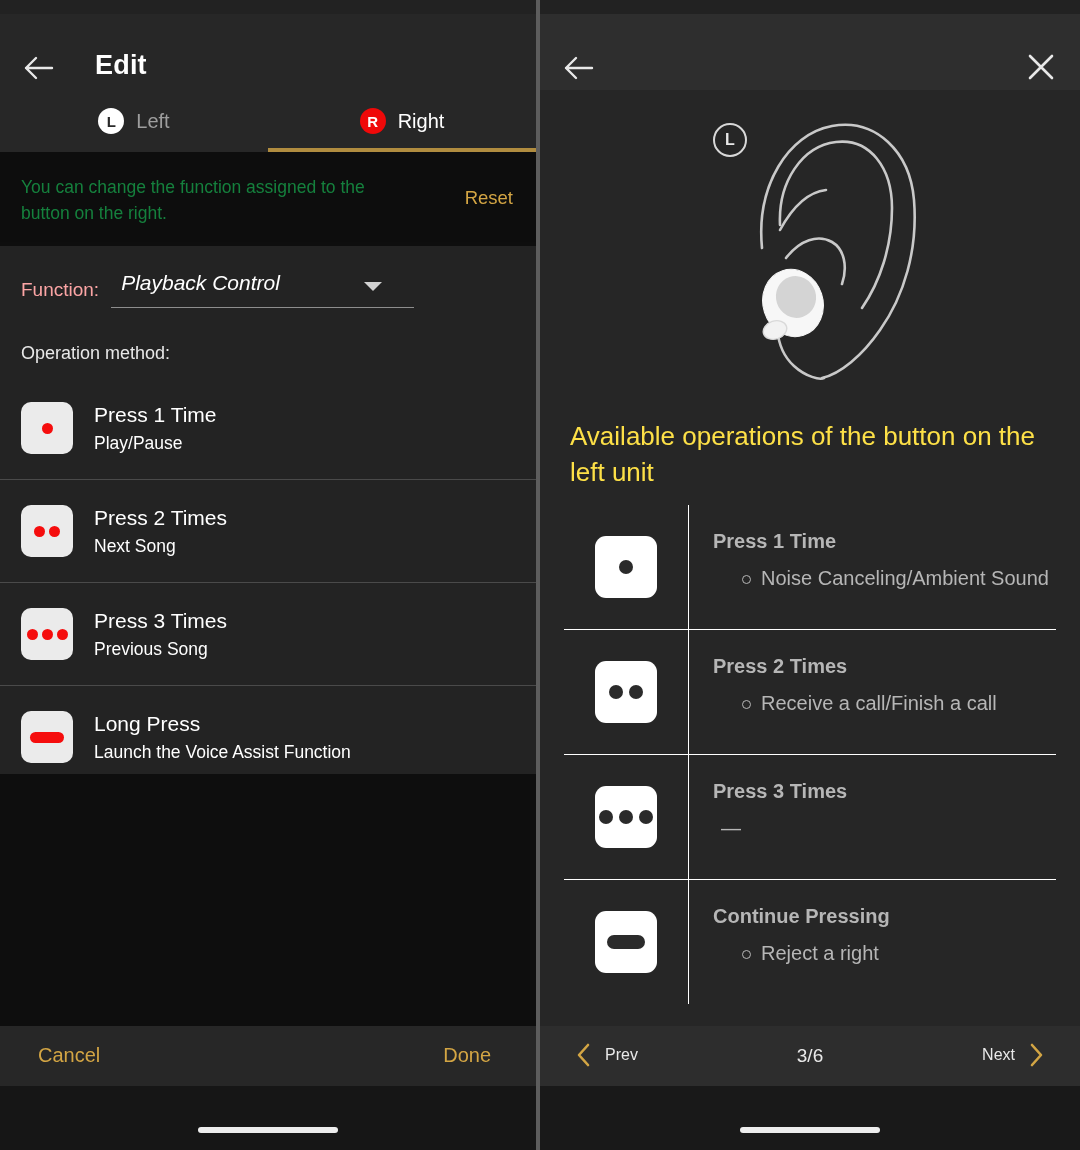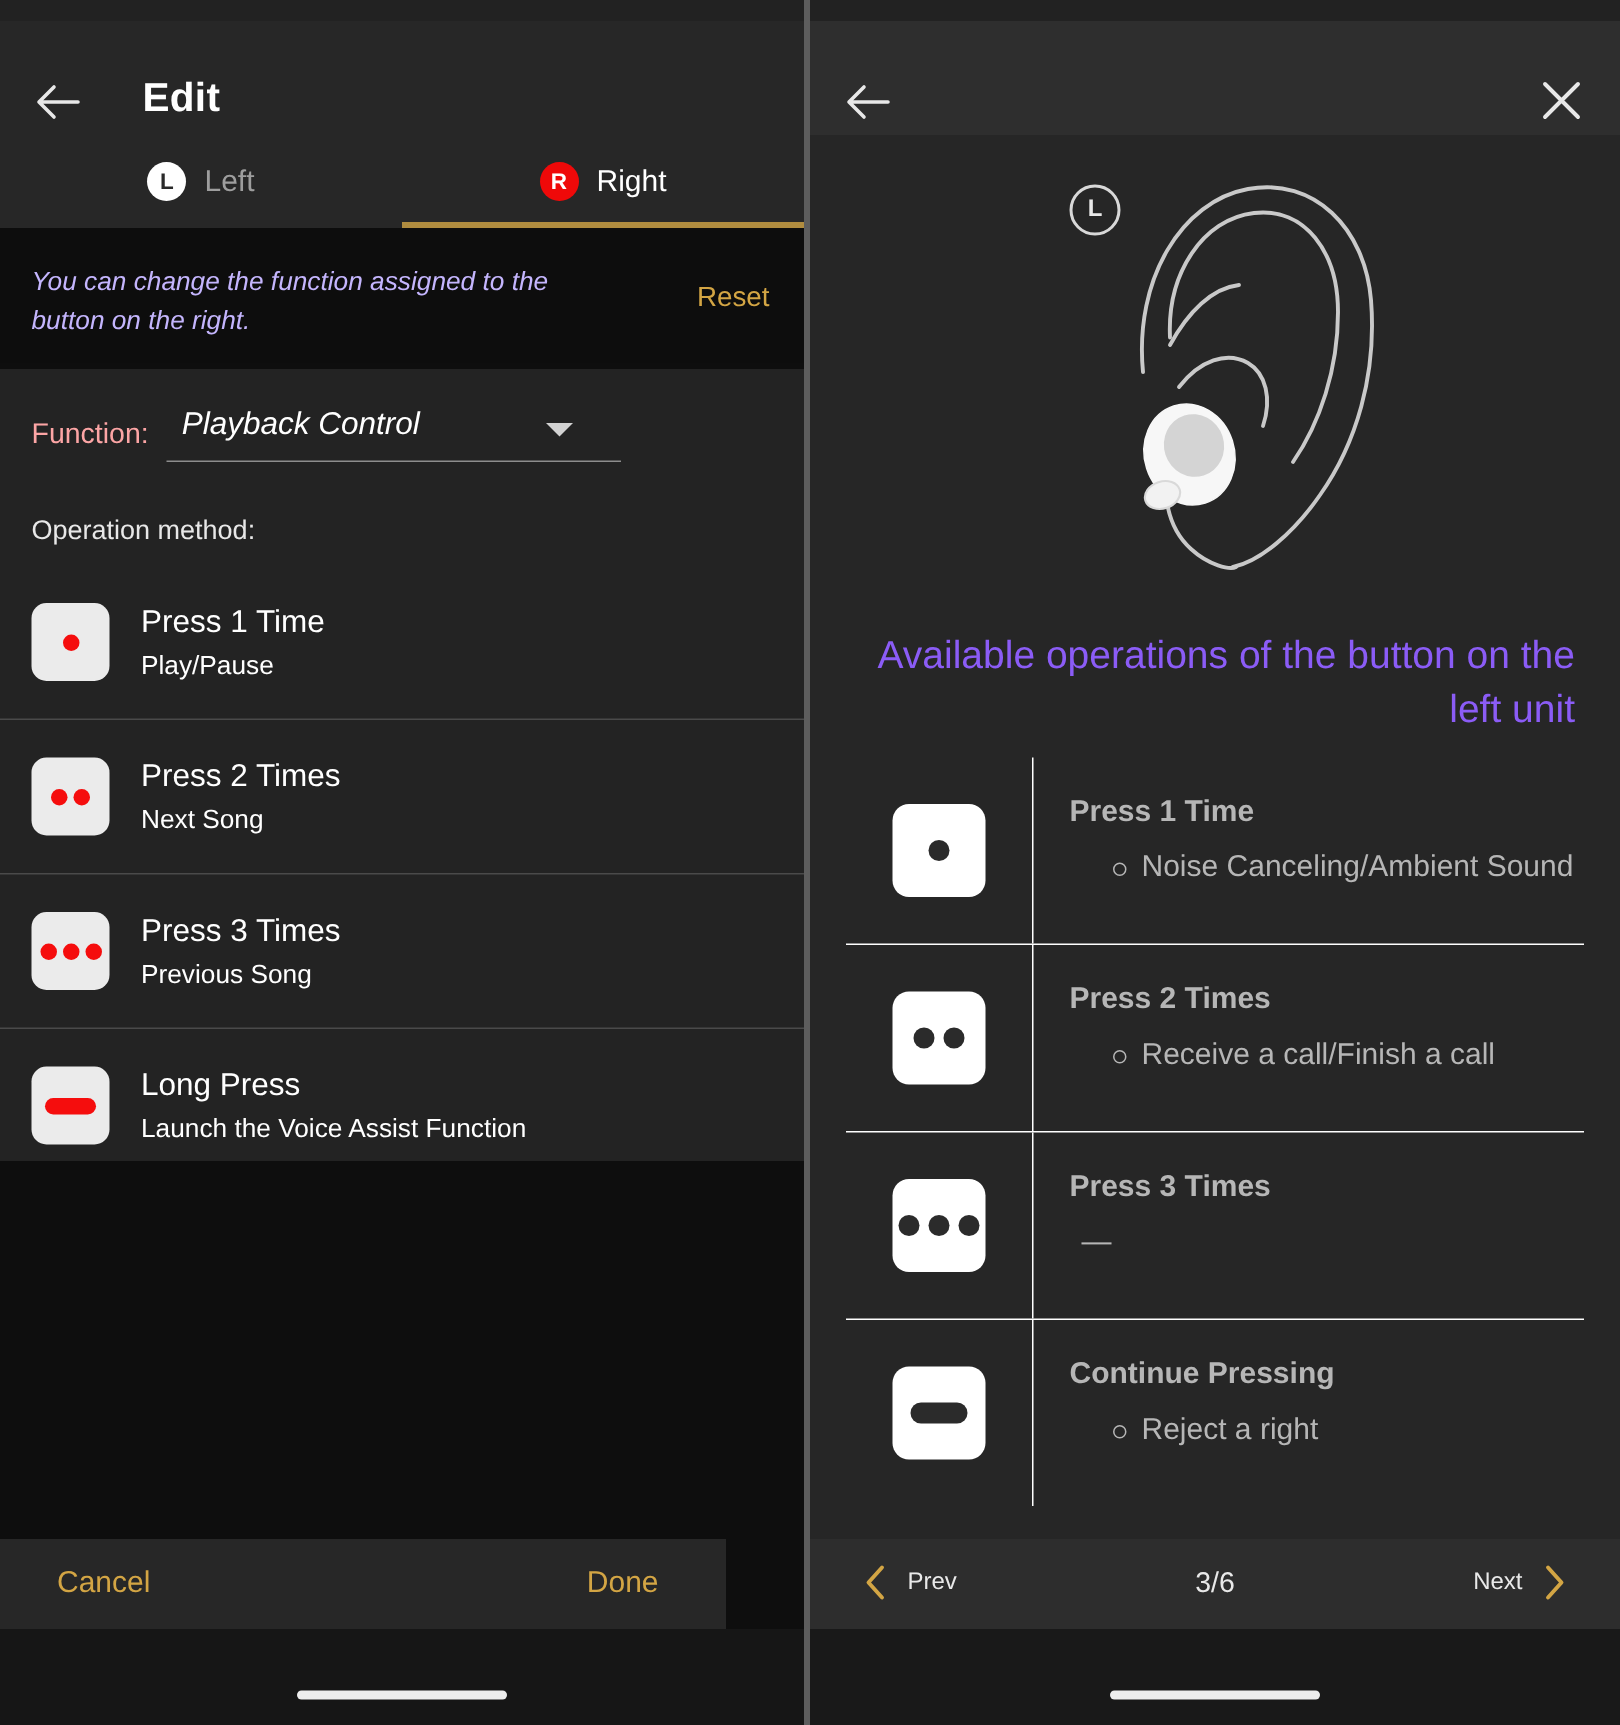"You can change the function" #hint-text { color: #c4b5fd -> #15803d; font-style: italic -> none }
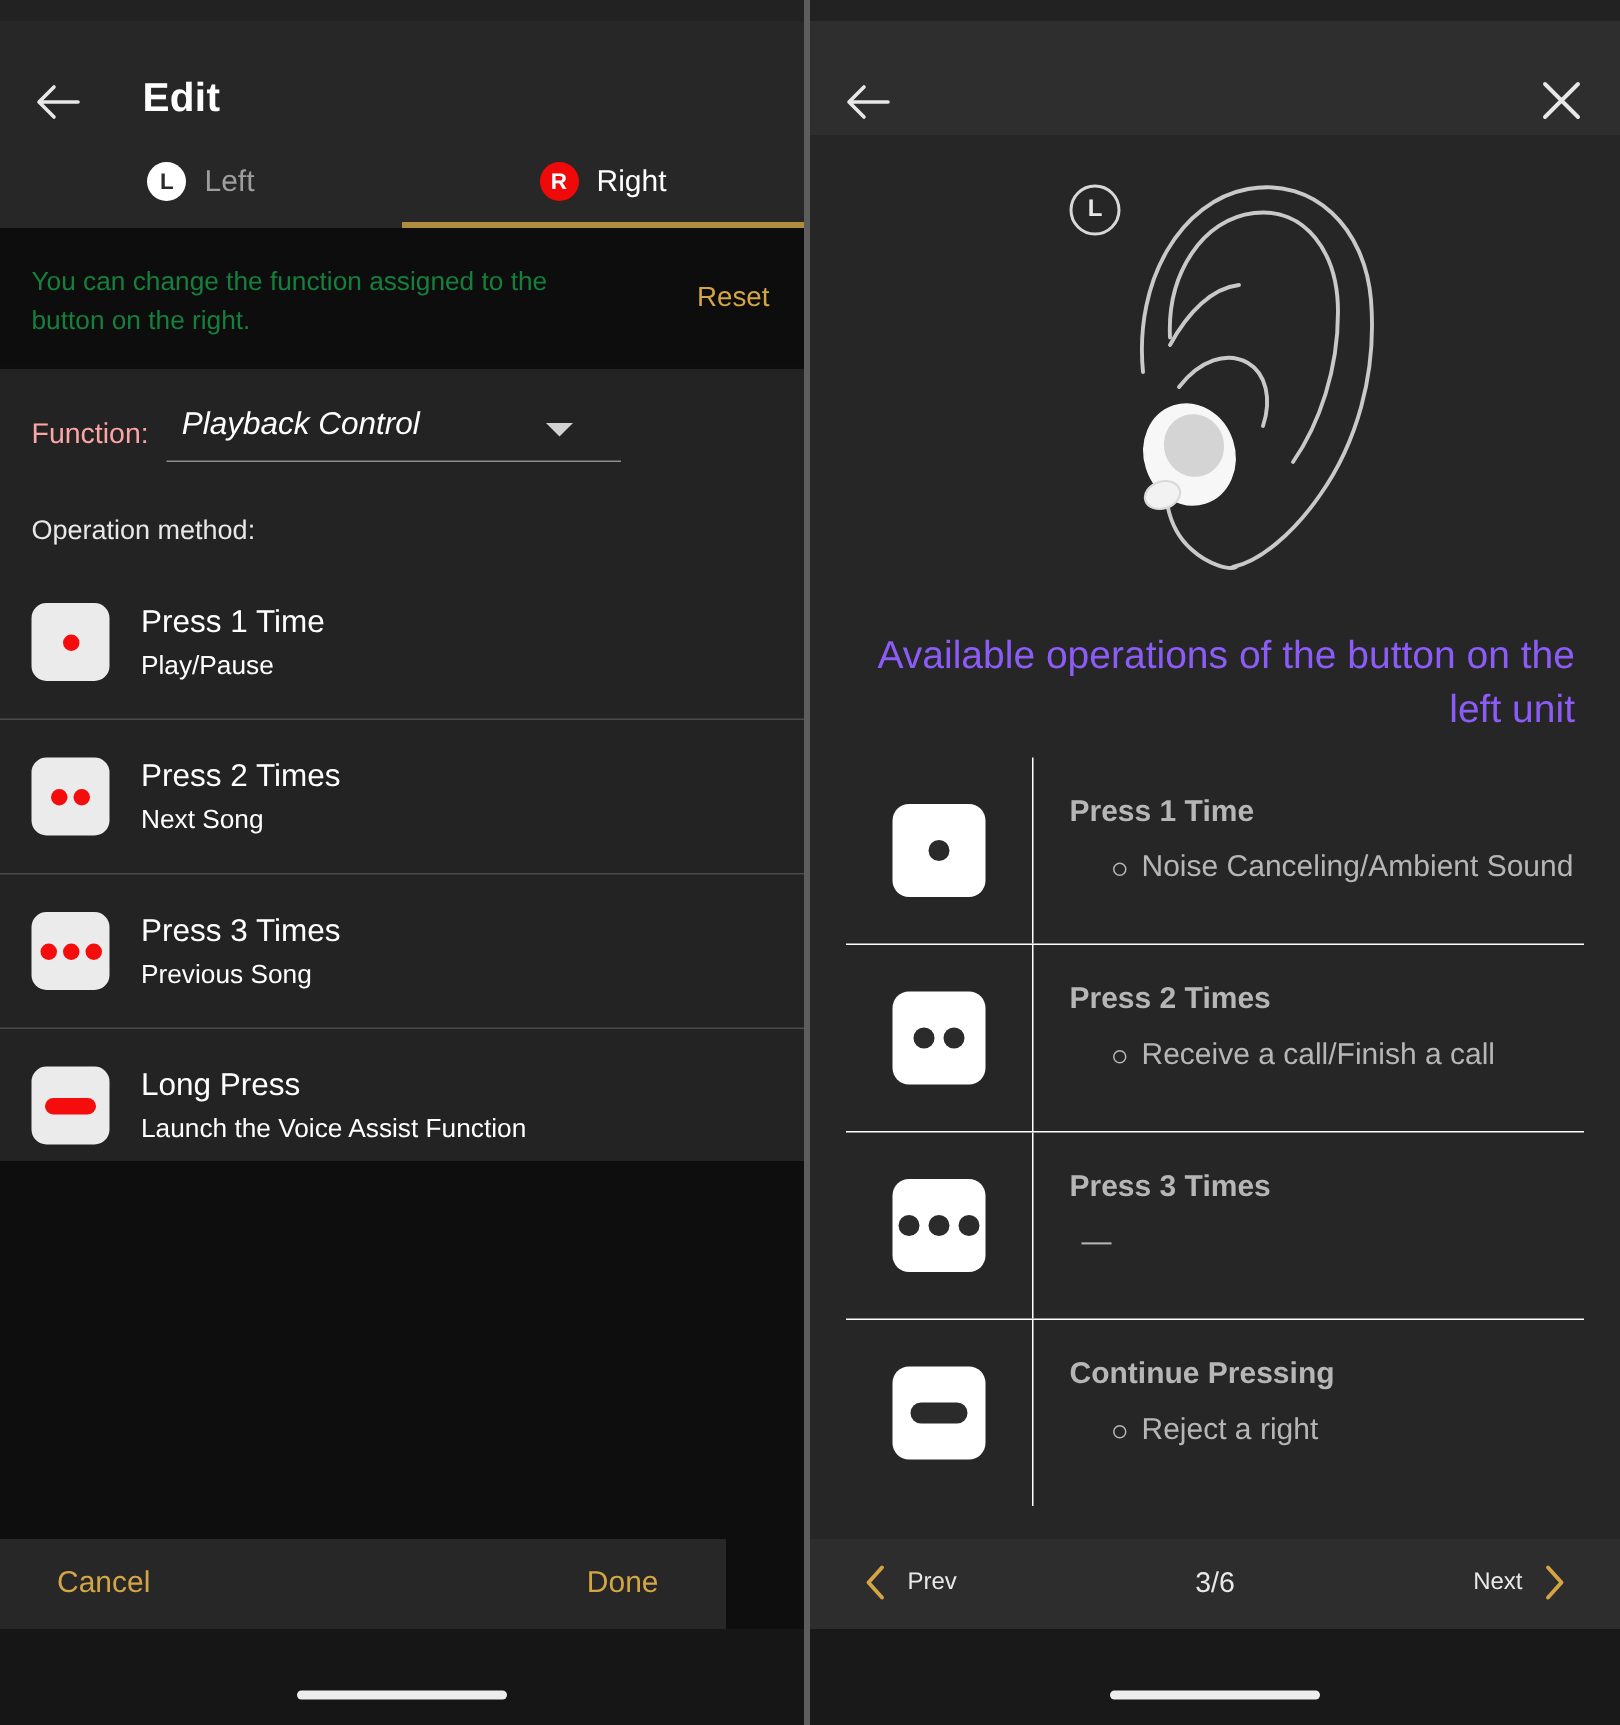"Available operations of the button" #right-title { color: #8b5cf6 -> #fde047; text-align: right -> left }
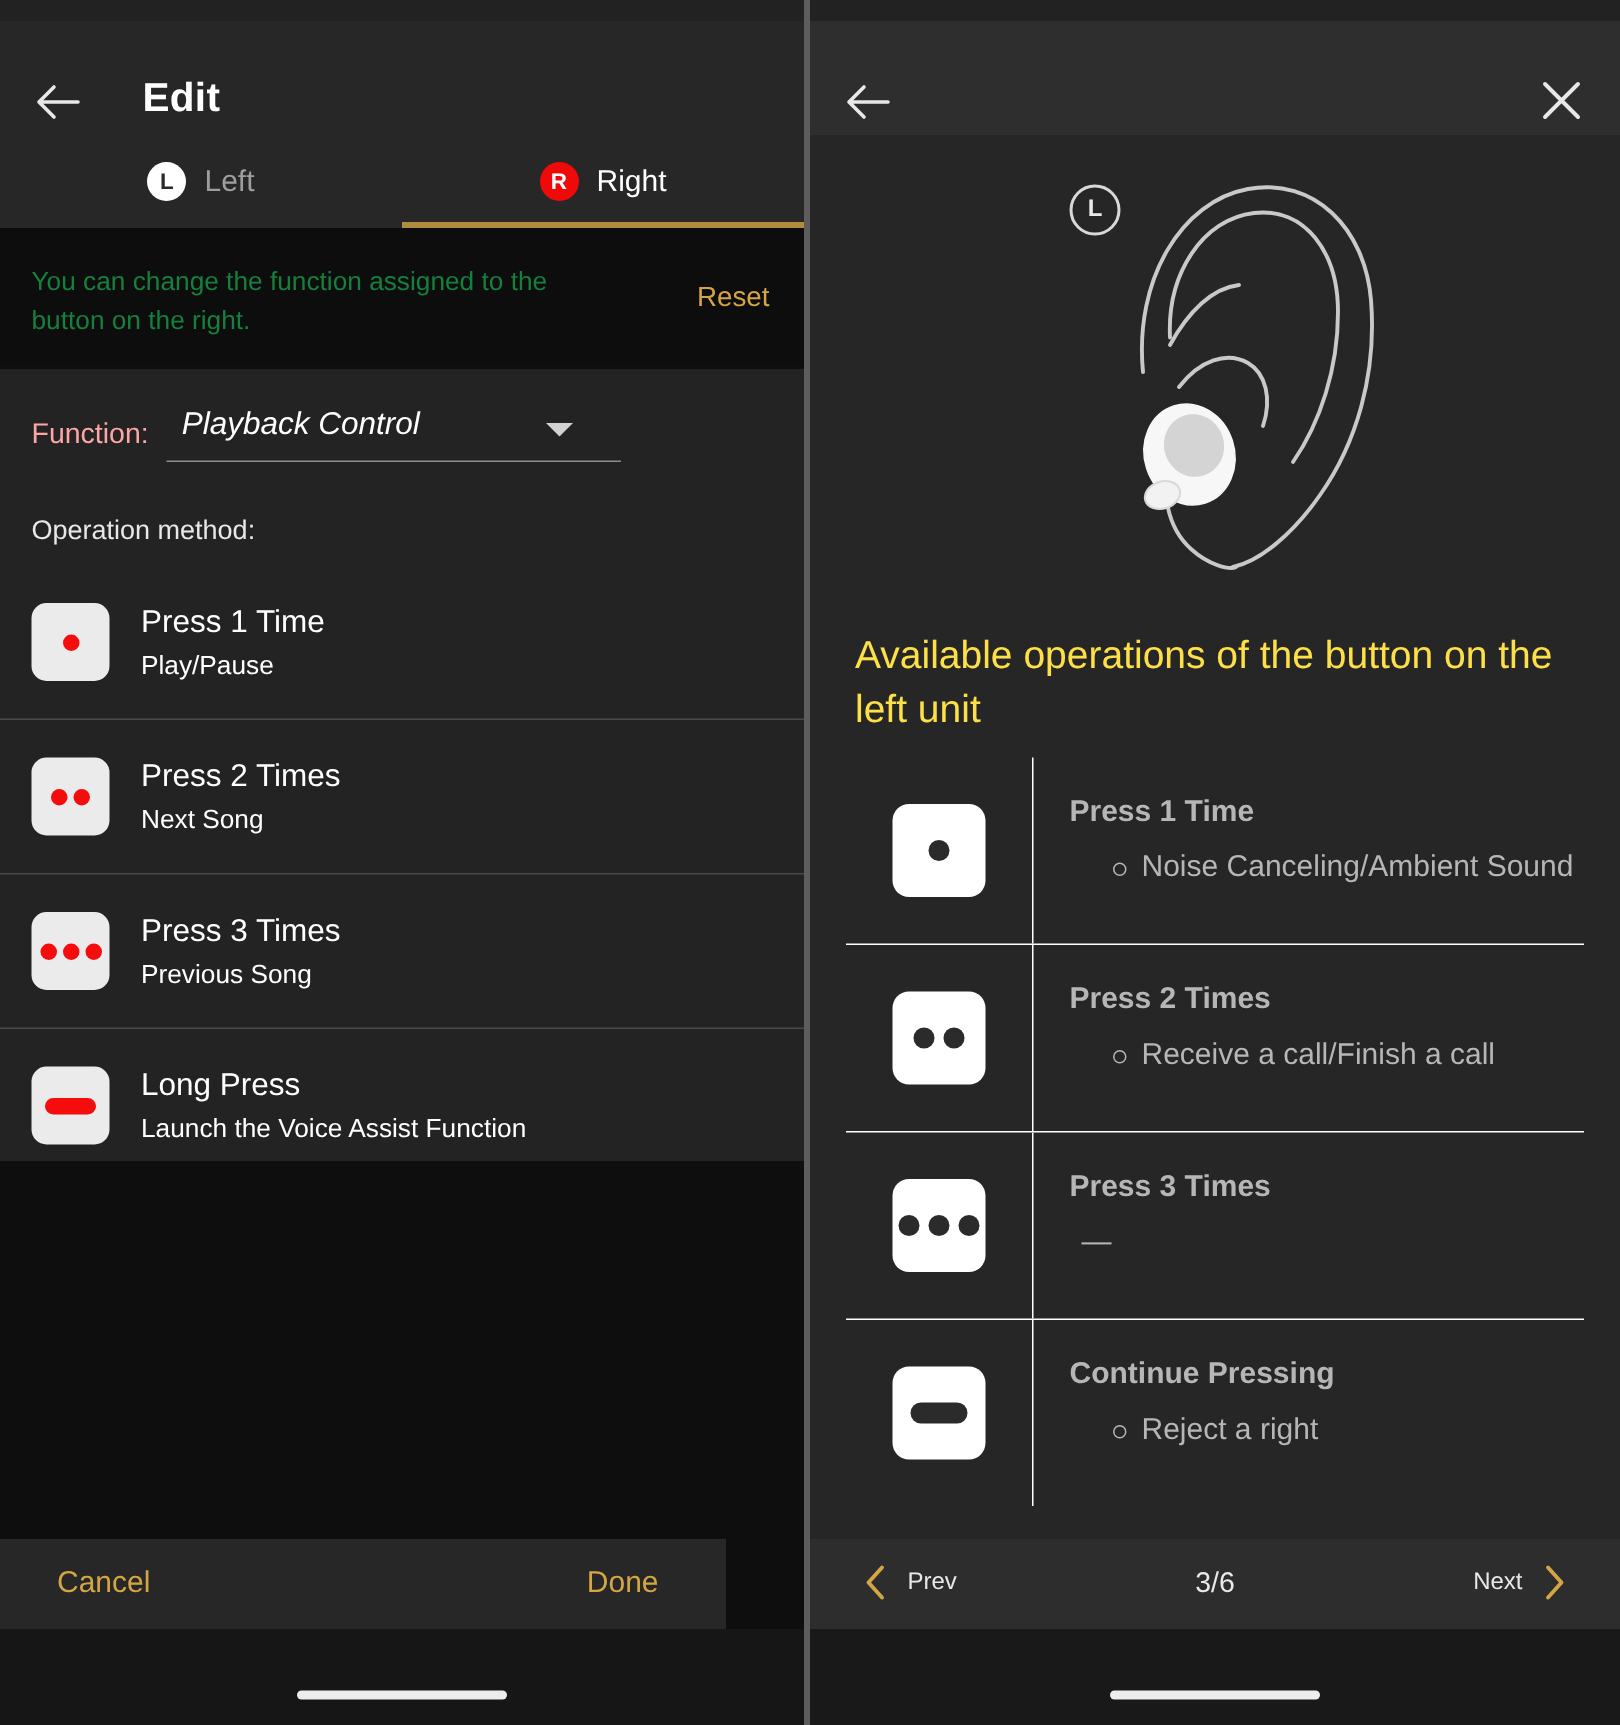"Cancel" #left-footer { width: 484px -> 536px }
